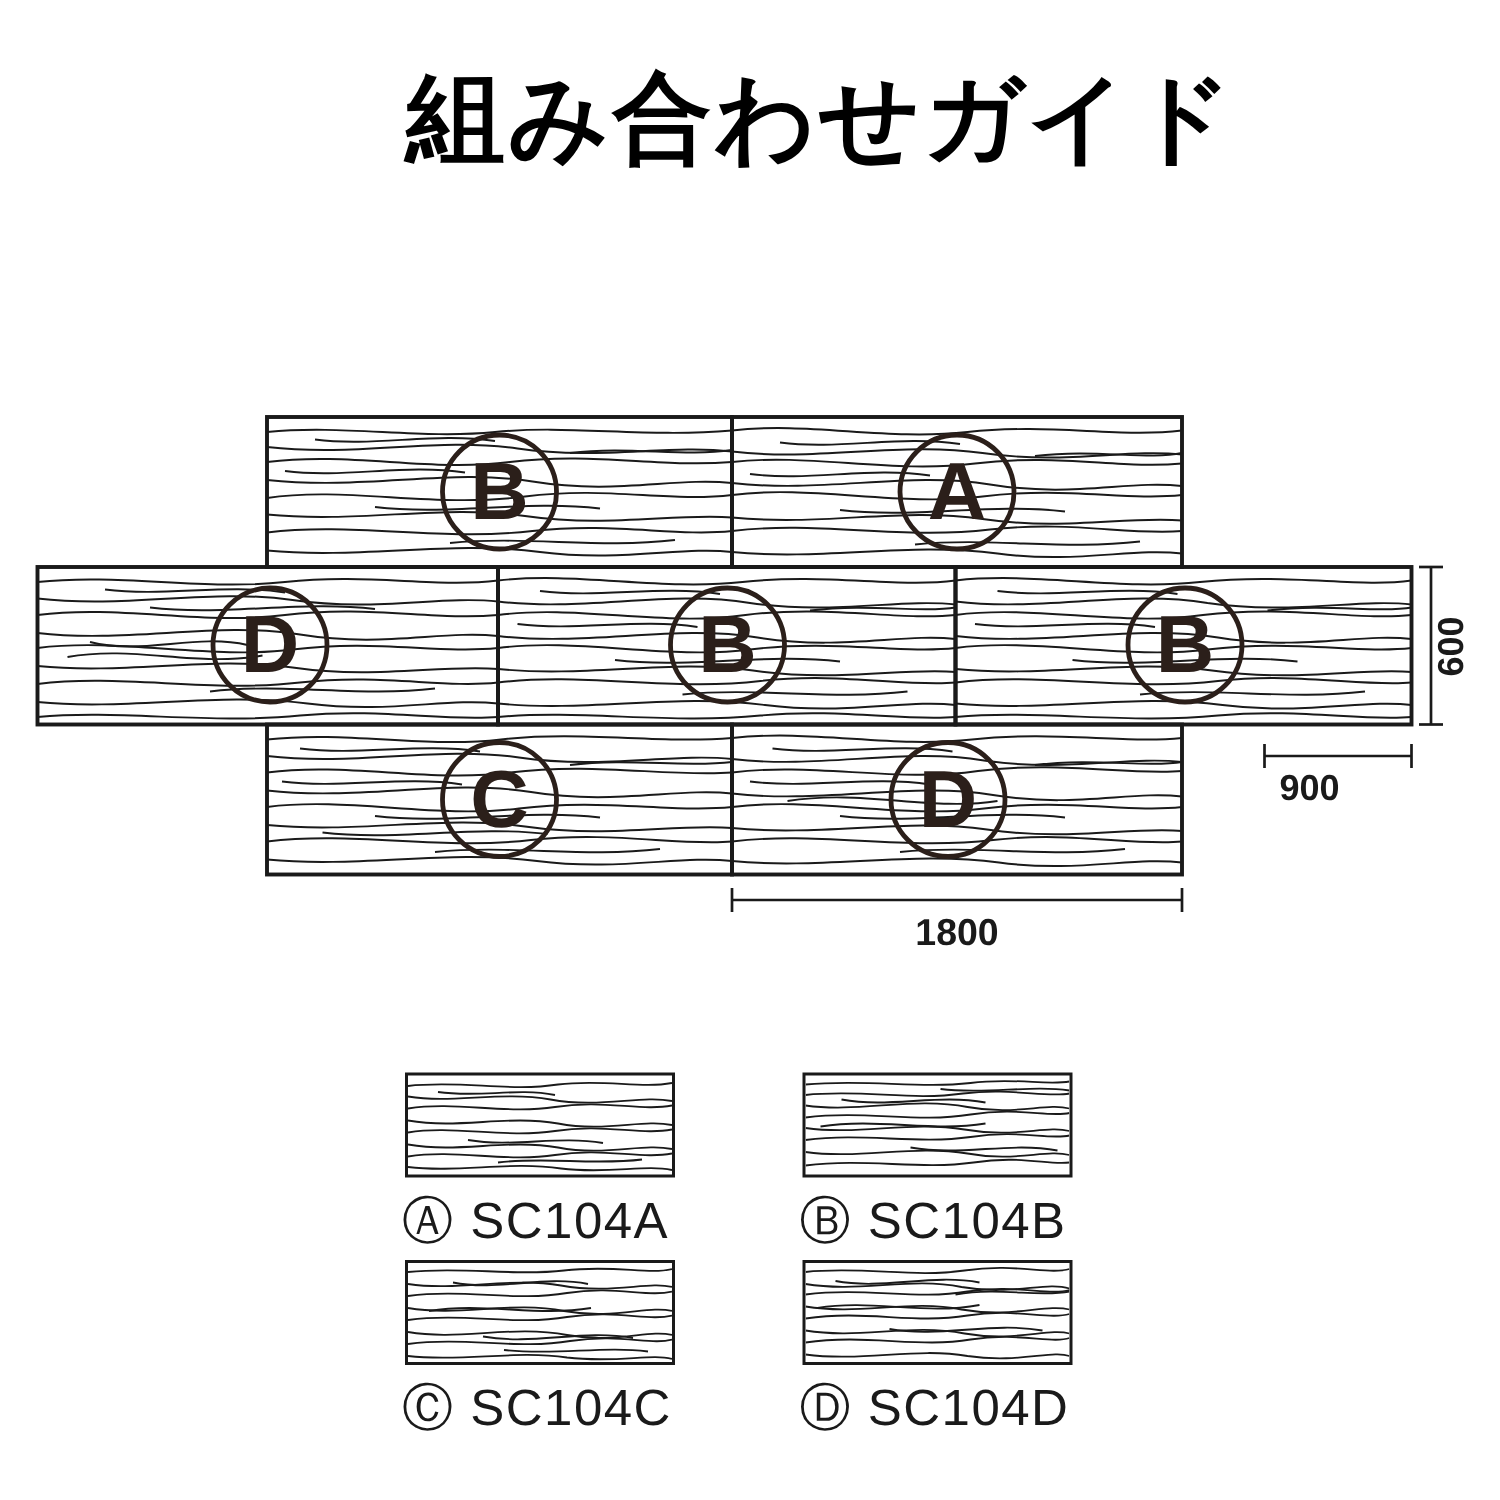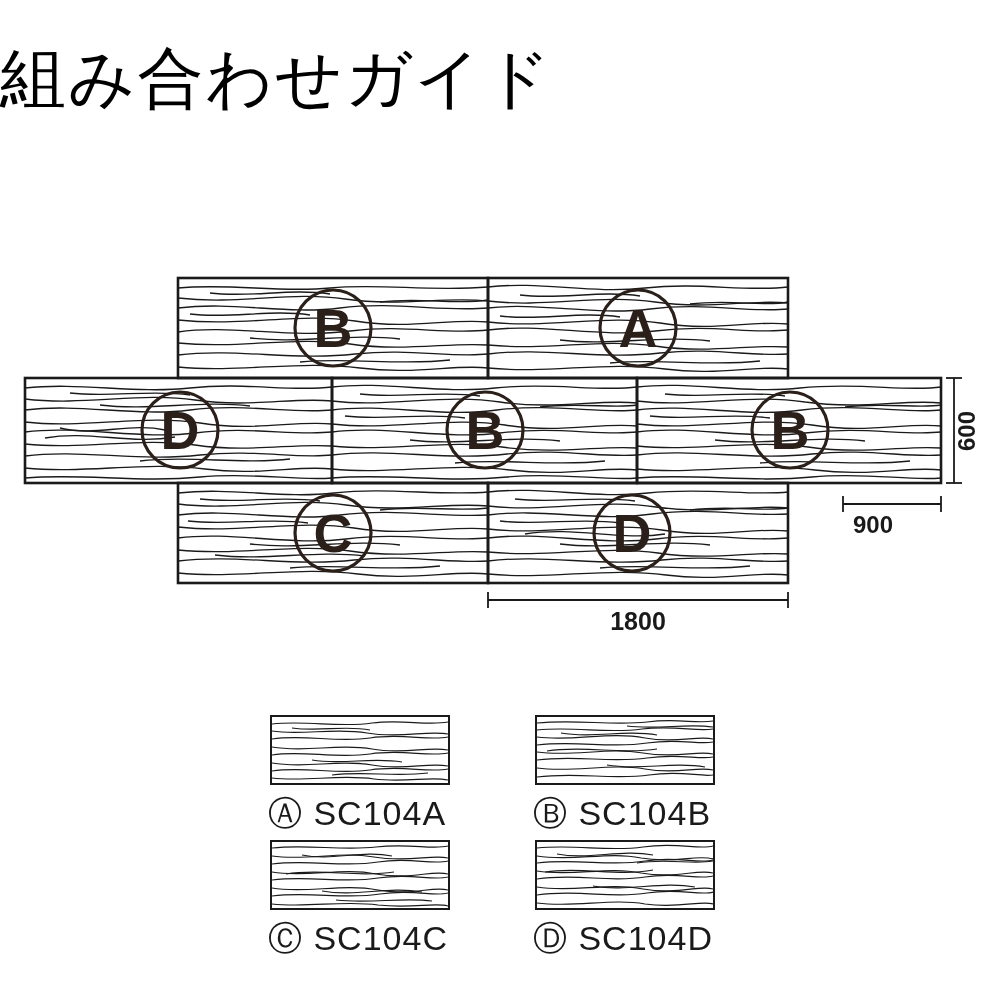"組み合わせガイド" #page-title { font-weight: normal -> bold; text-align: left -> right }
